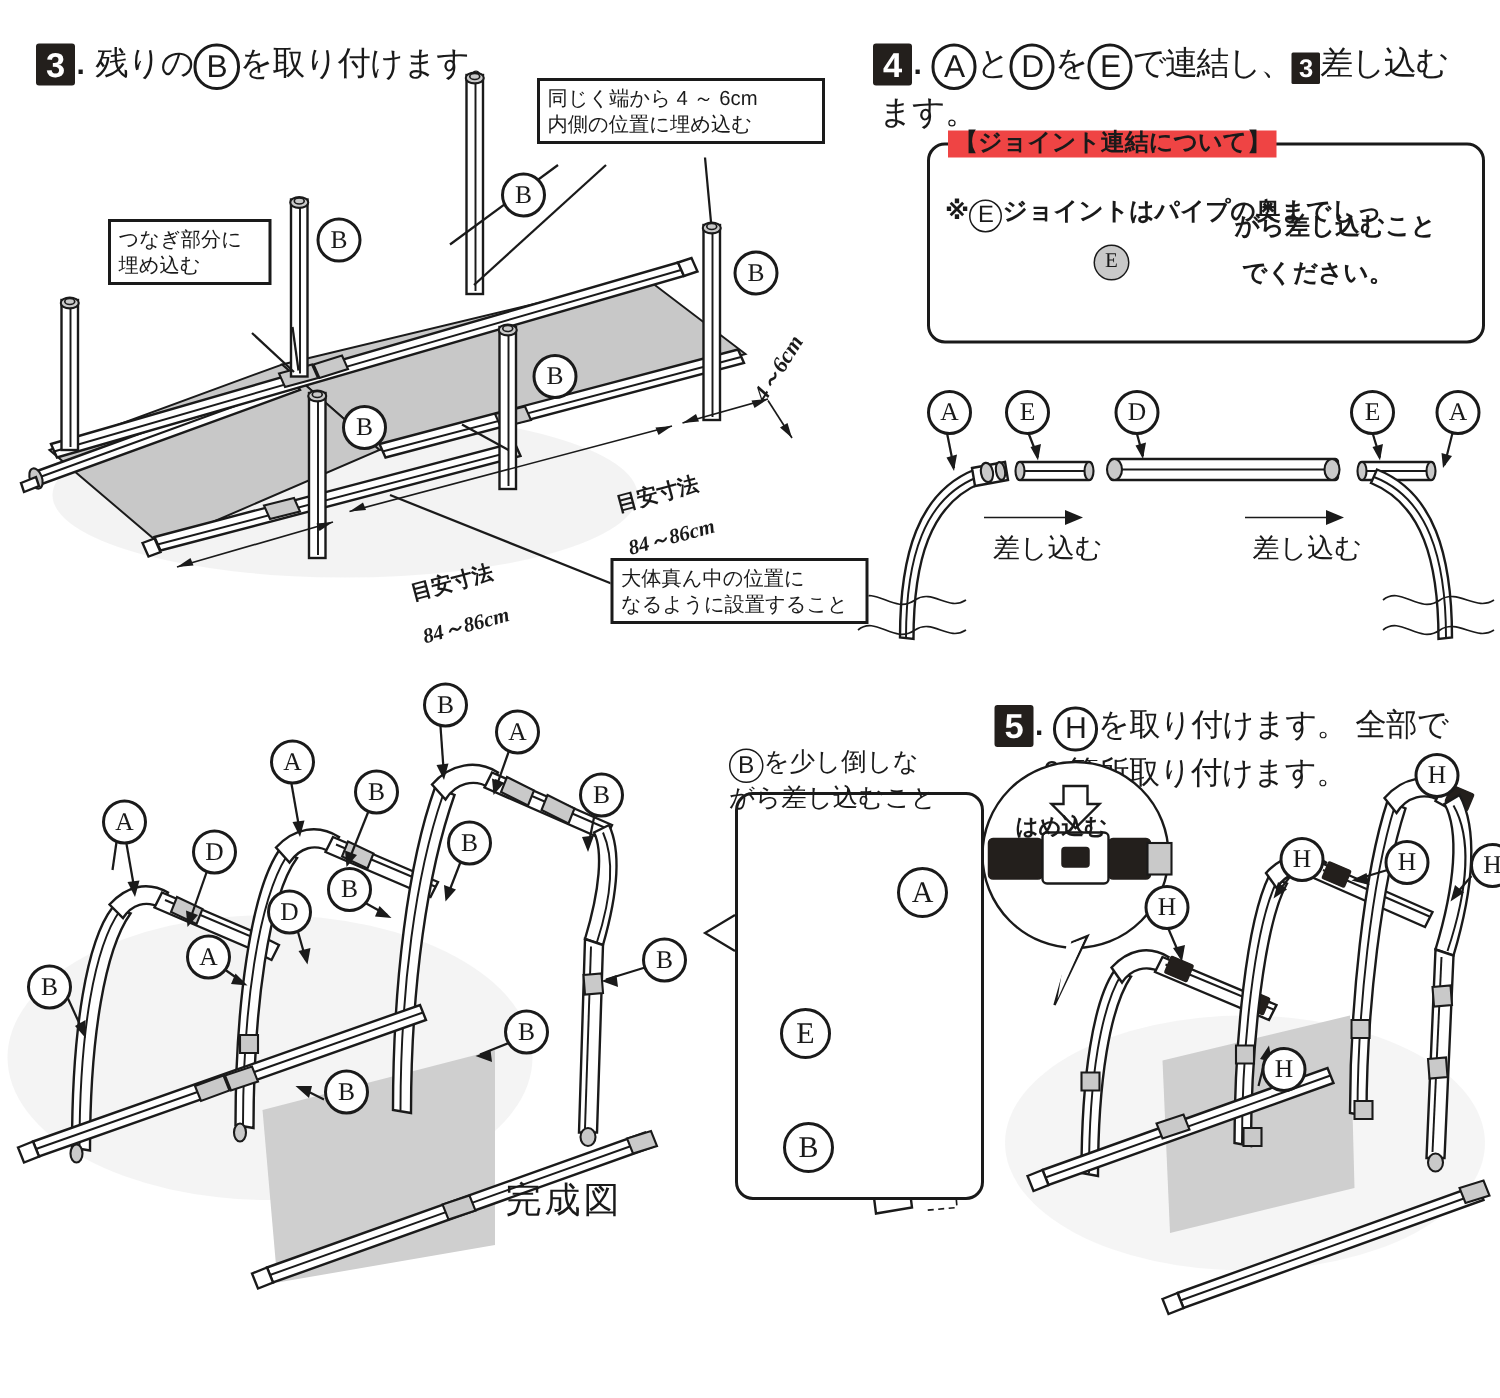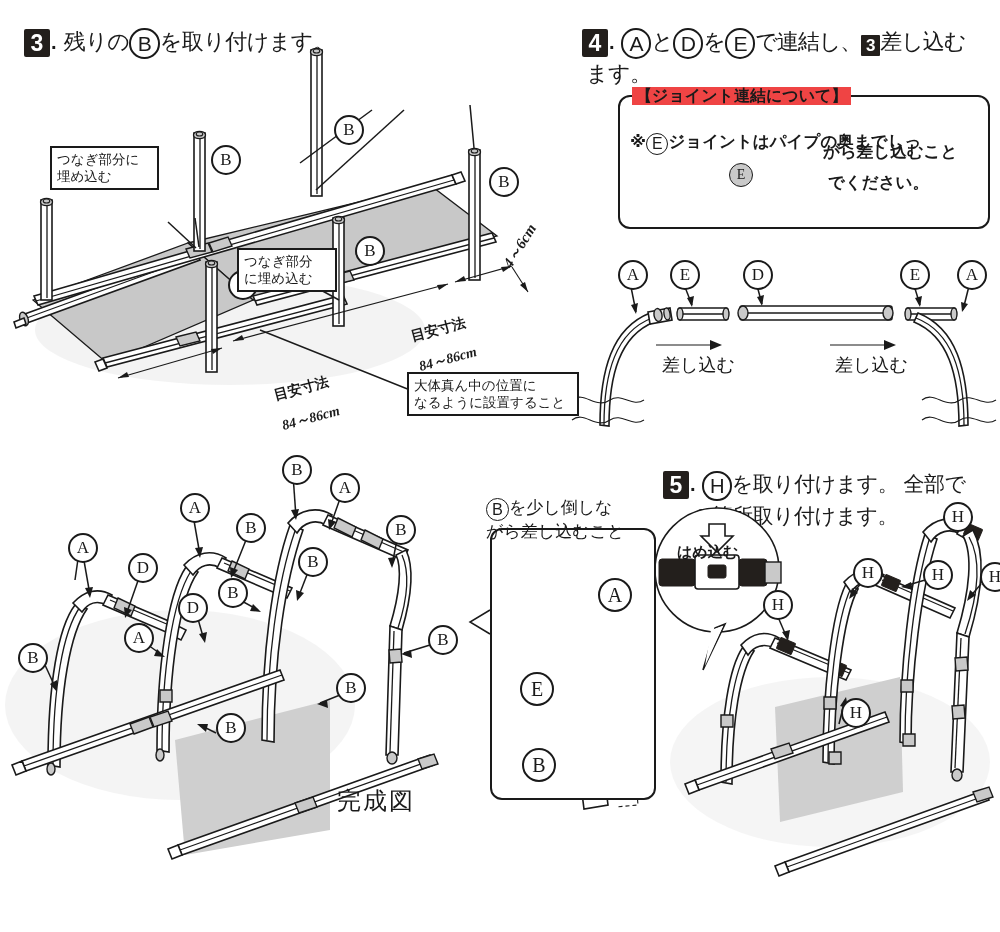"同じく端から 4 ～ 6cm" div.callout { html: none -> <div>同じく端から 4 ～ 6cm 内側の位置に埋め込む</div> }
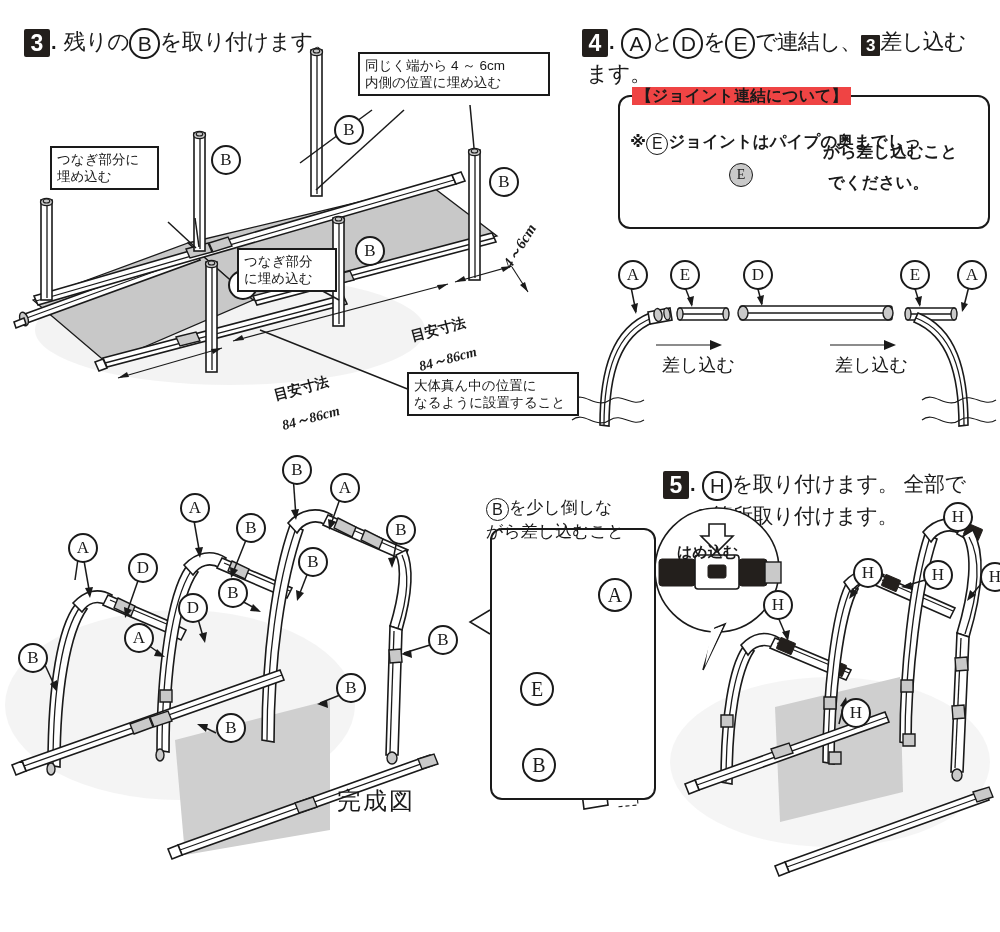"つなぎ部分に" div.callout { left: 50px -> 72px }
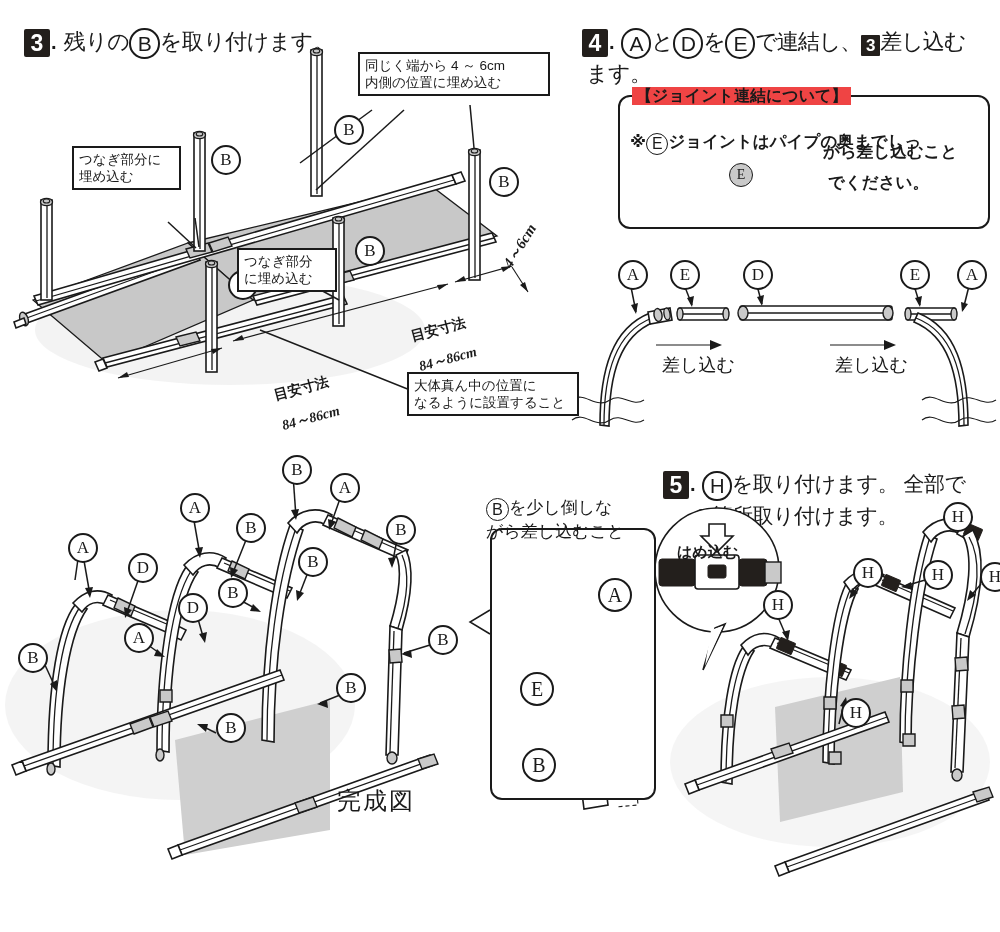"つなぎ部分" div.callout { html: <div>つなぎ部分 に埋め込む</div> -> none }
